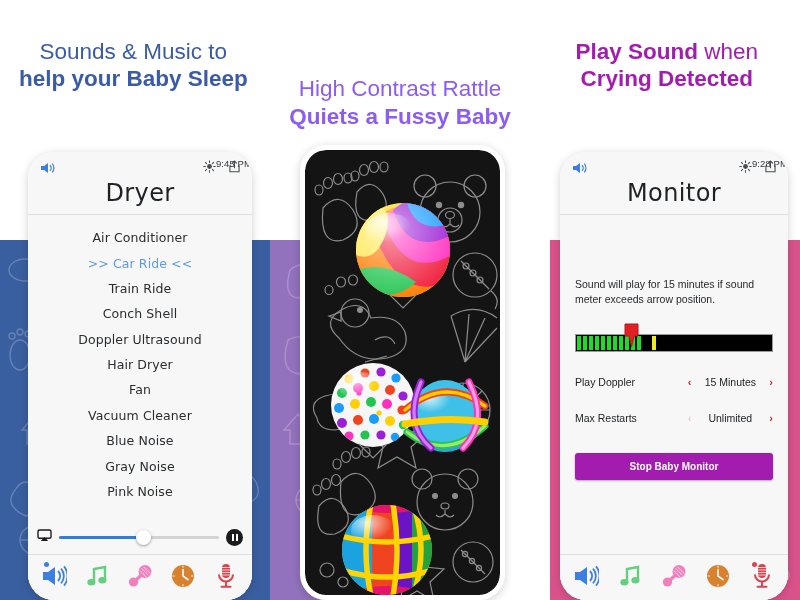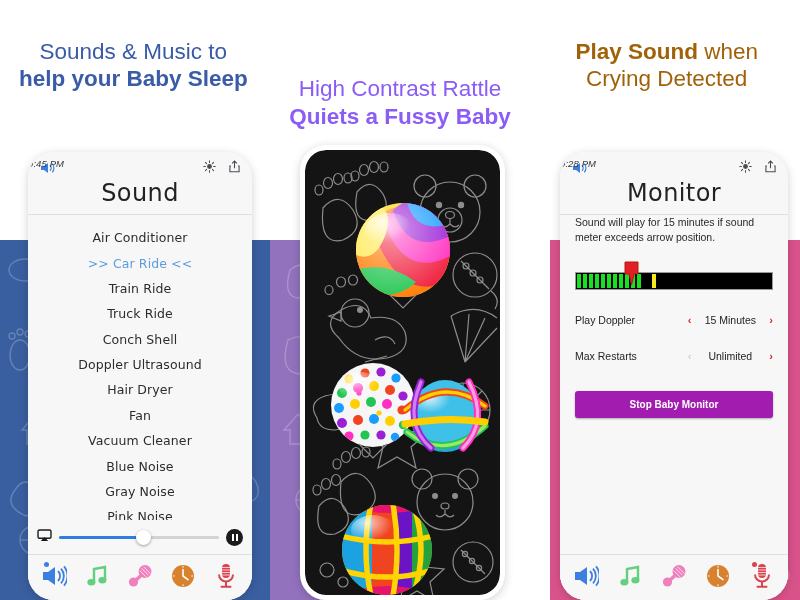"Play Sound when" .hl-pink { color: #a16207 -> #a21caf }
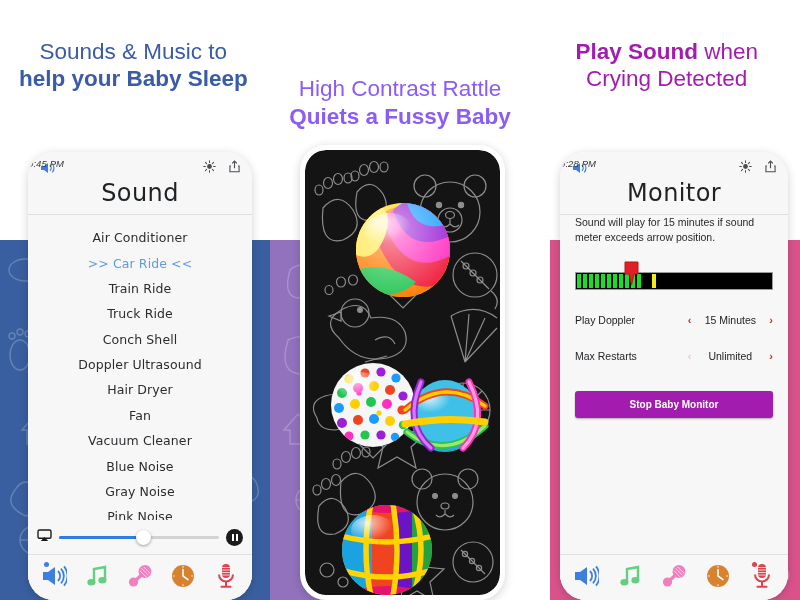"Crying Detected" .hl-pink .l2 { font-weight: 400 -> 700 }
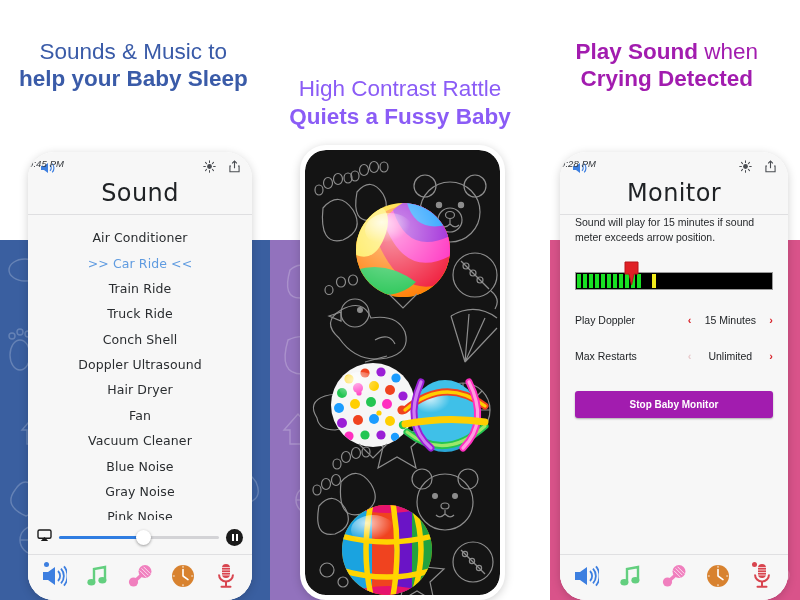"9:45 PM" .sb-time { font-style: italic -> none; text-align: left -> right }
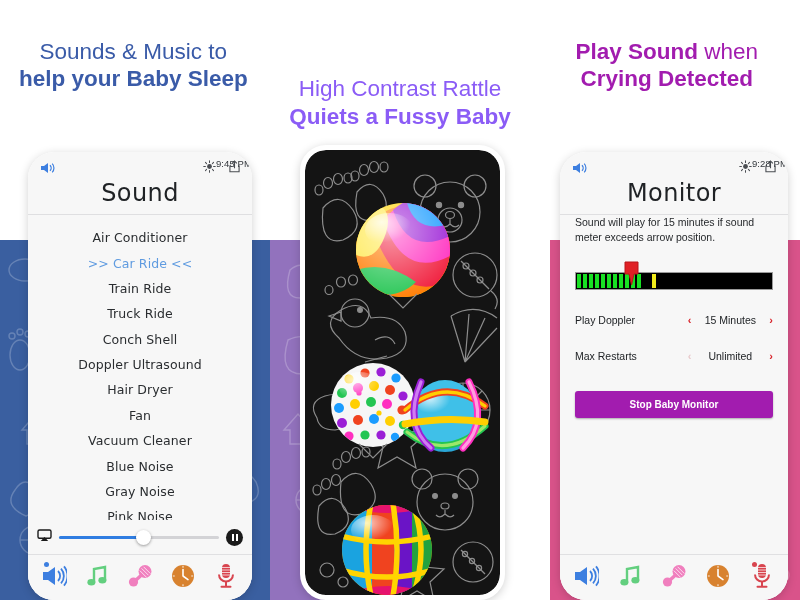"Sound" div.navtitle { text: Sound -> Dryer }
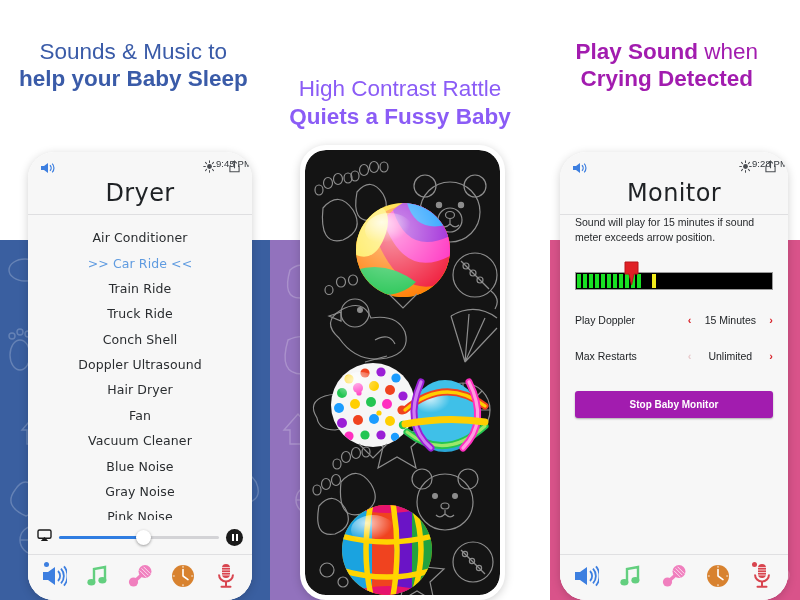"Sound will play for 15" .monitor-desc { margin-top: none -> 62px }
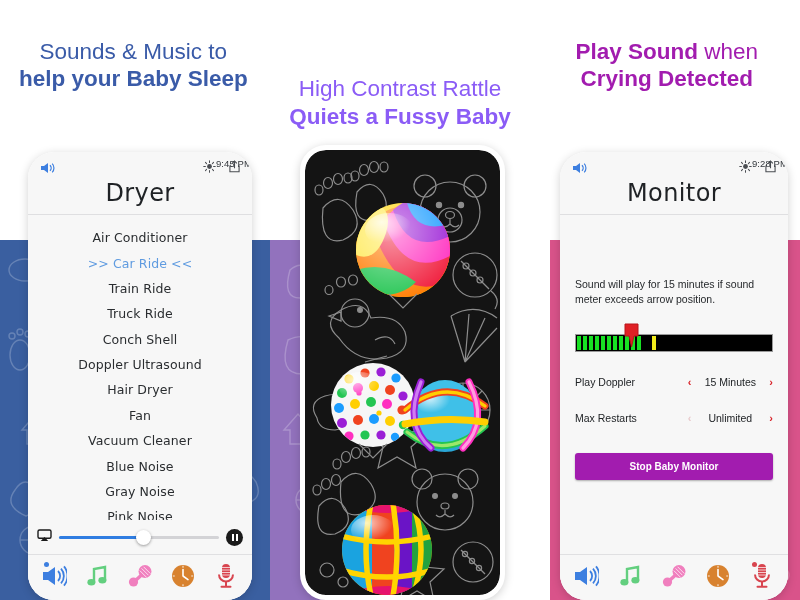"Truck Ride" div.sound-item { html: <div>Truck Ride</div> -> none }
